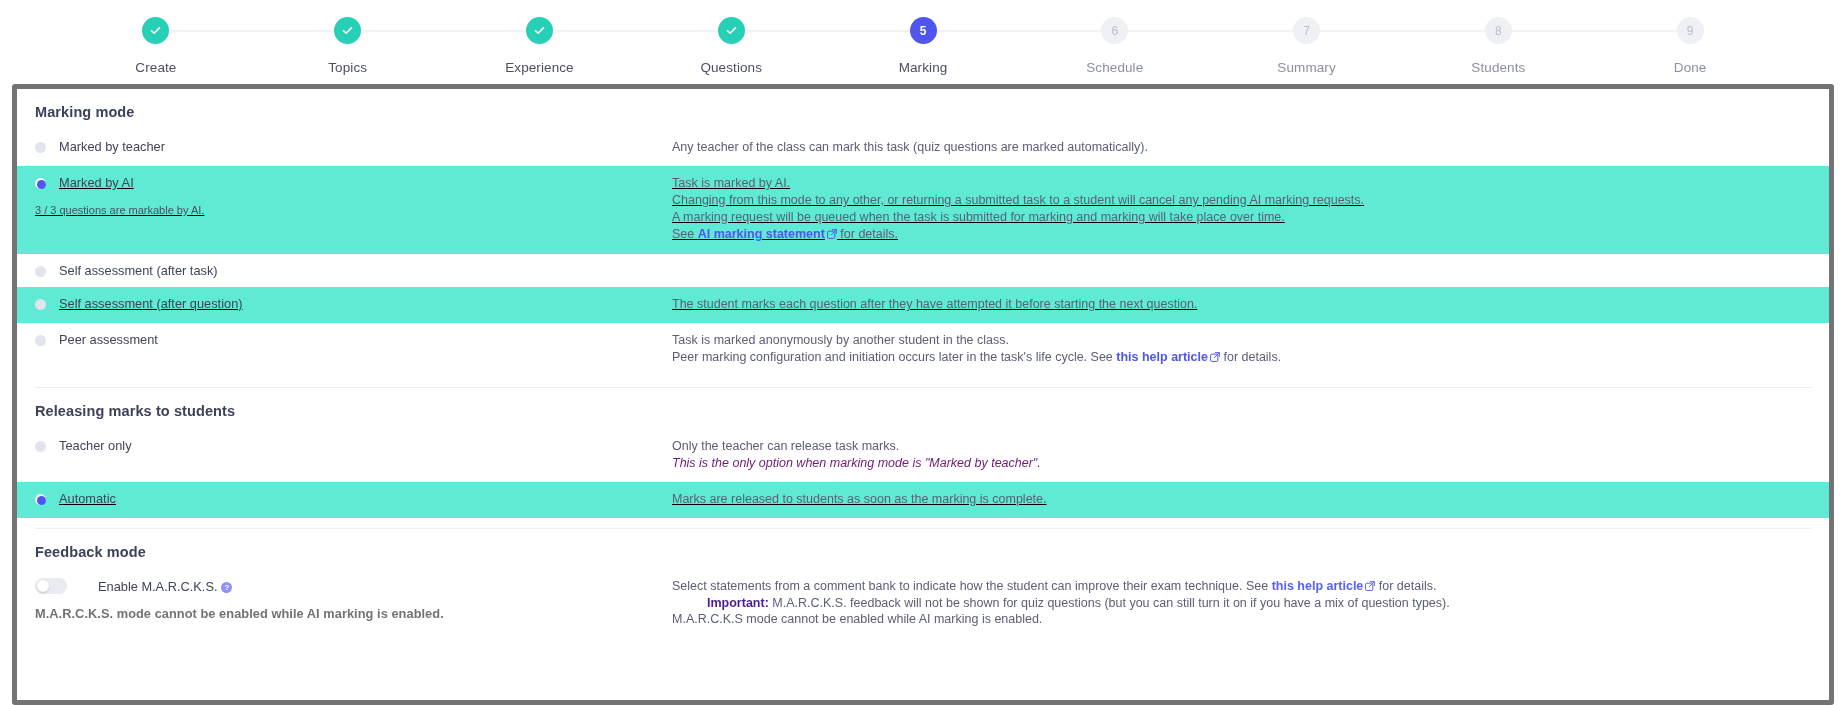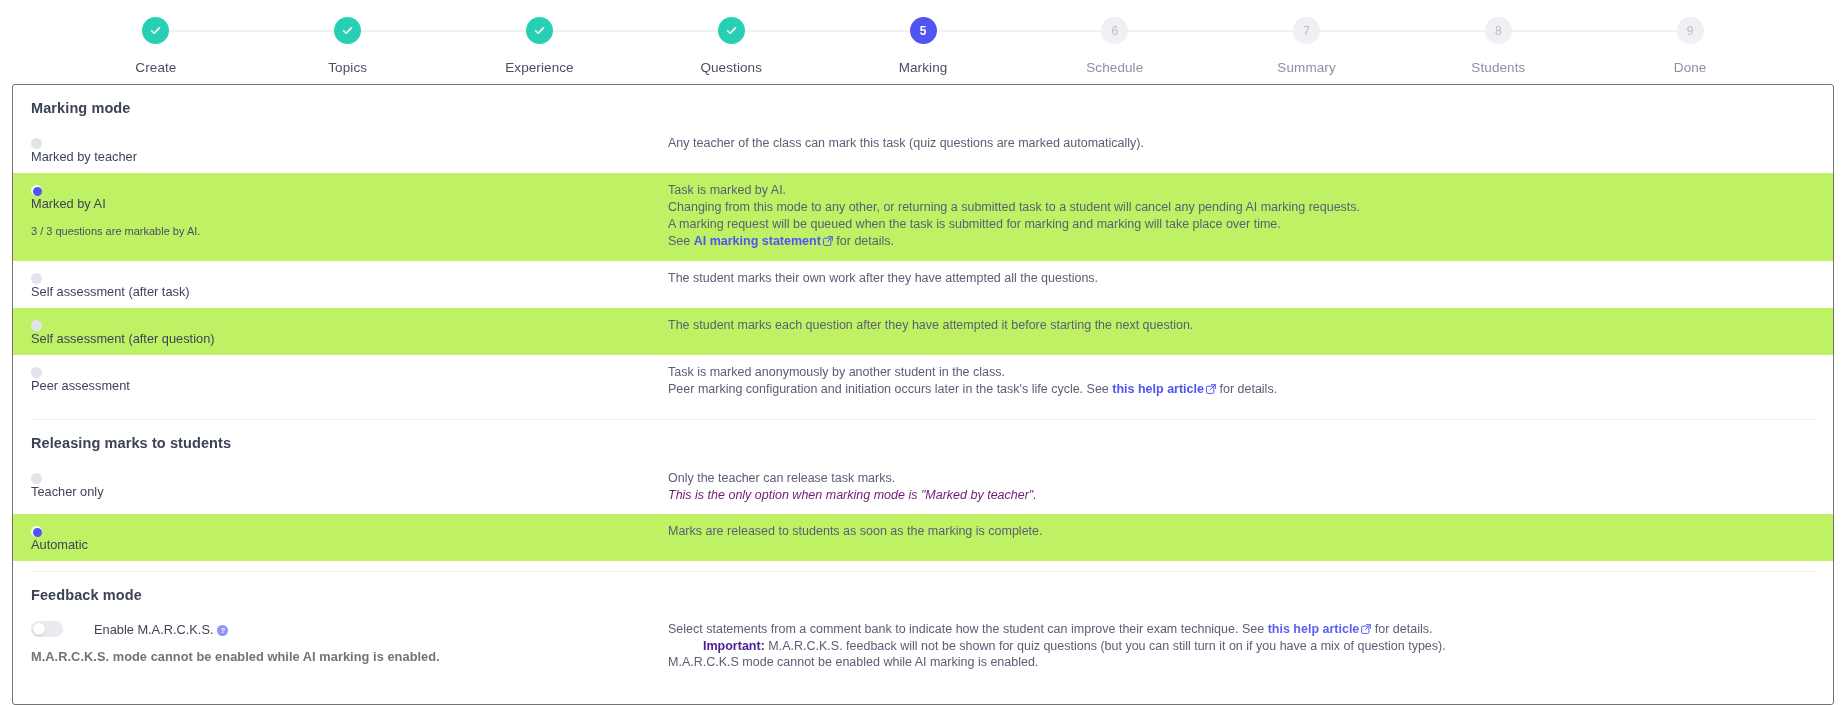"Marking mode" .card { border: 1px solid #737373 -> 5px solid #737373 }
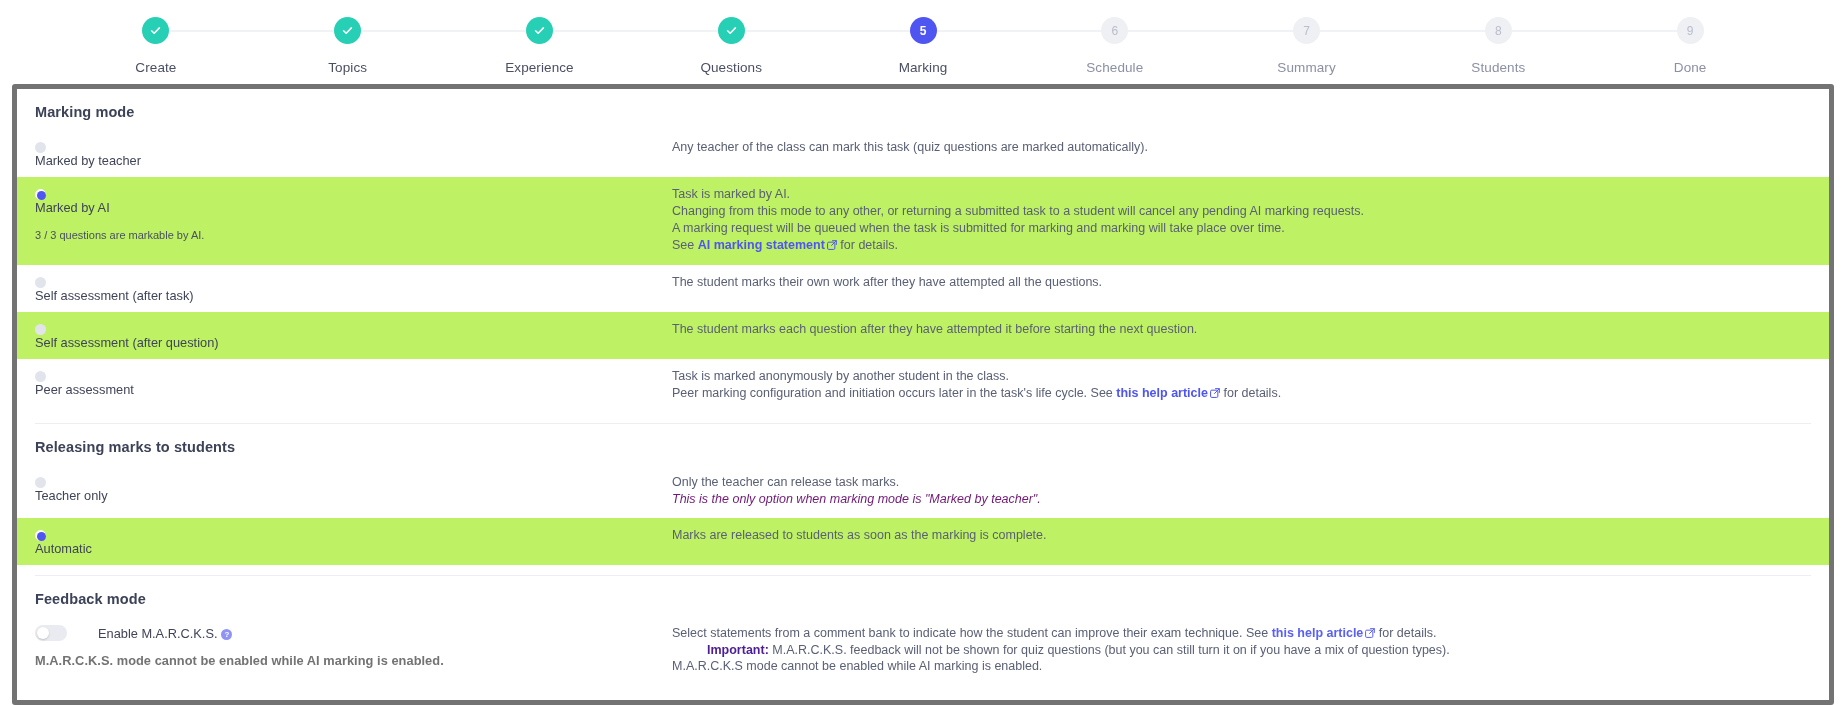"Marked by teacher" .opt-left-top { flex-direction: column -> none }
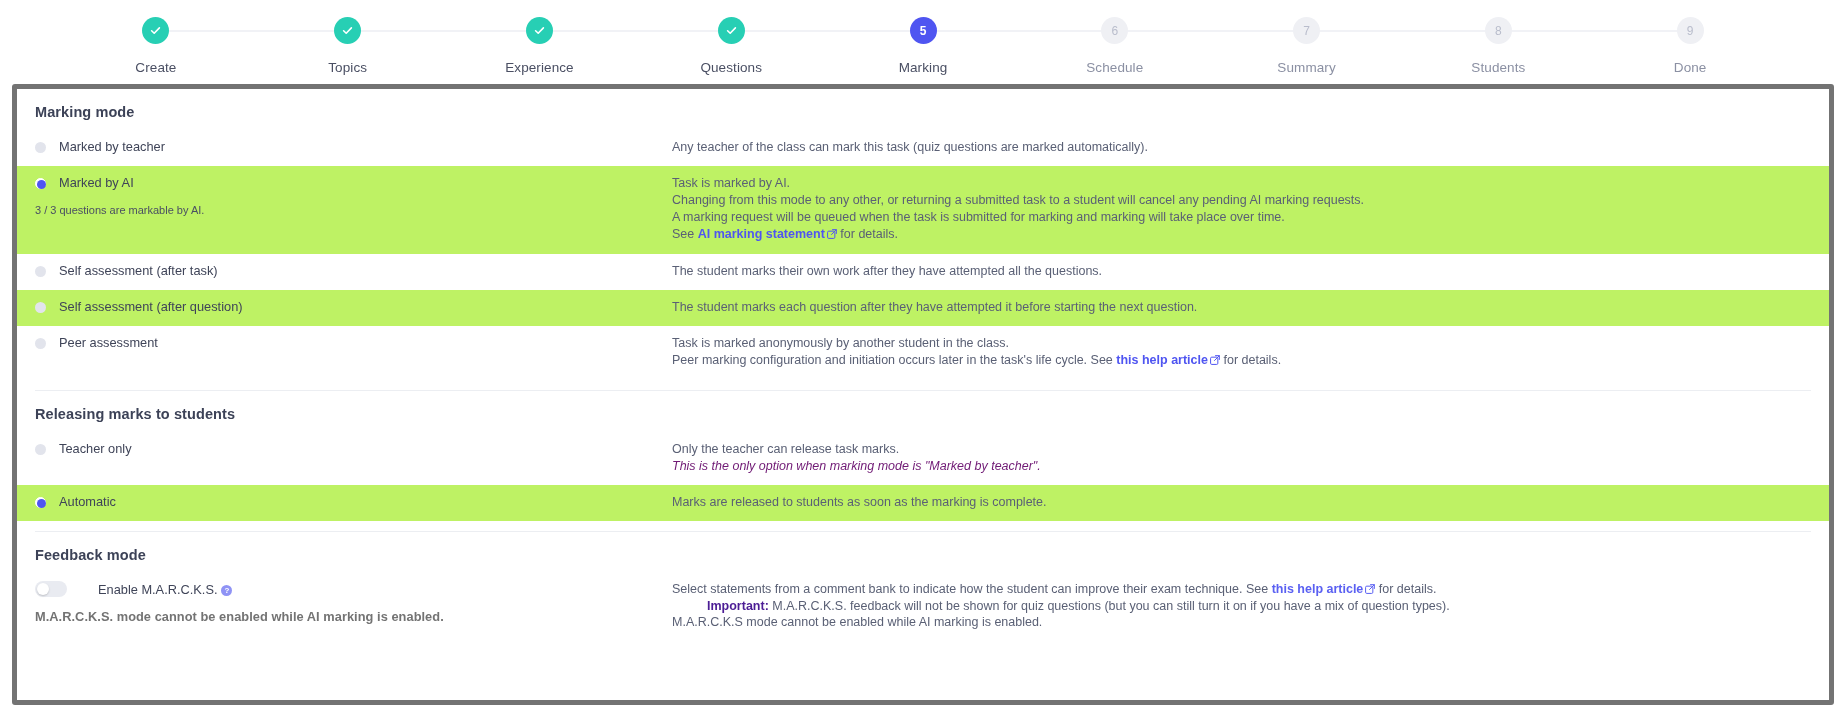"Marked by AI" .opt-row.shaded { background: #bef264 -> #5eead4; text-decoration: none -> underline }
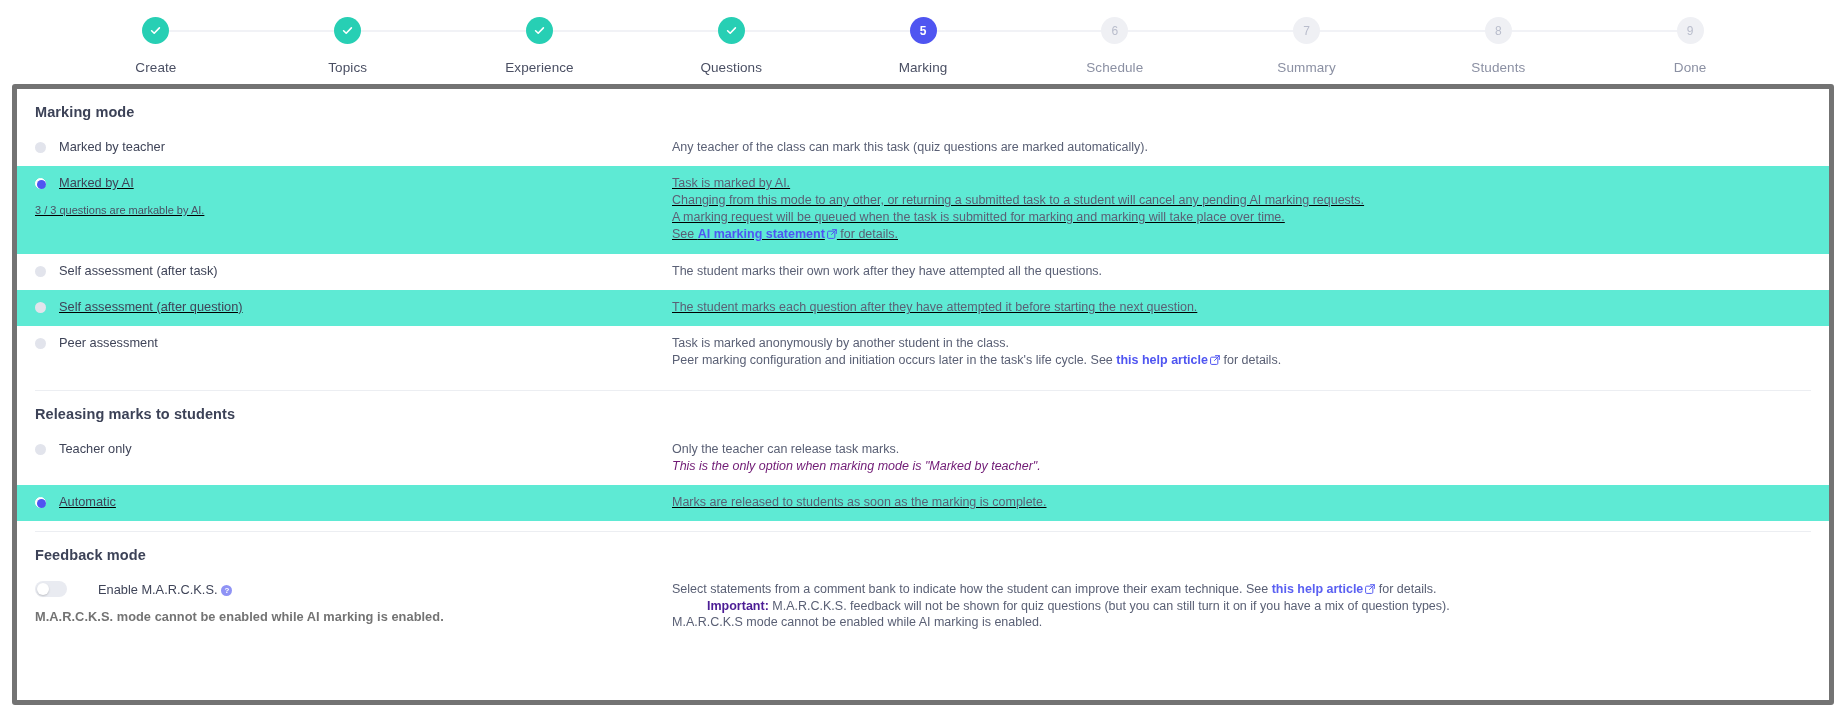"The student marks their own" div.opt-right { html: <div> <span>The student marks their own work after they have attempted all the questions.</span> </div> -> none }
